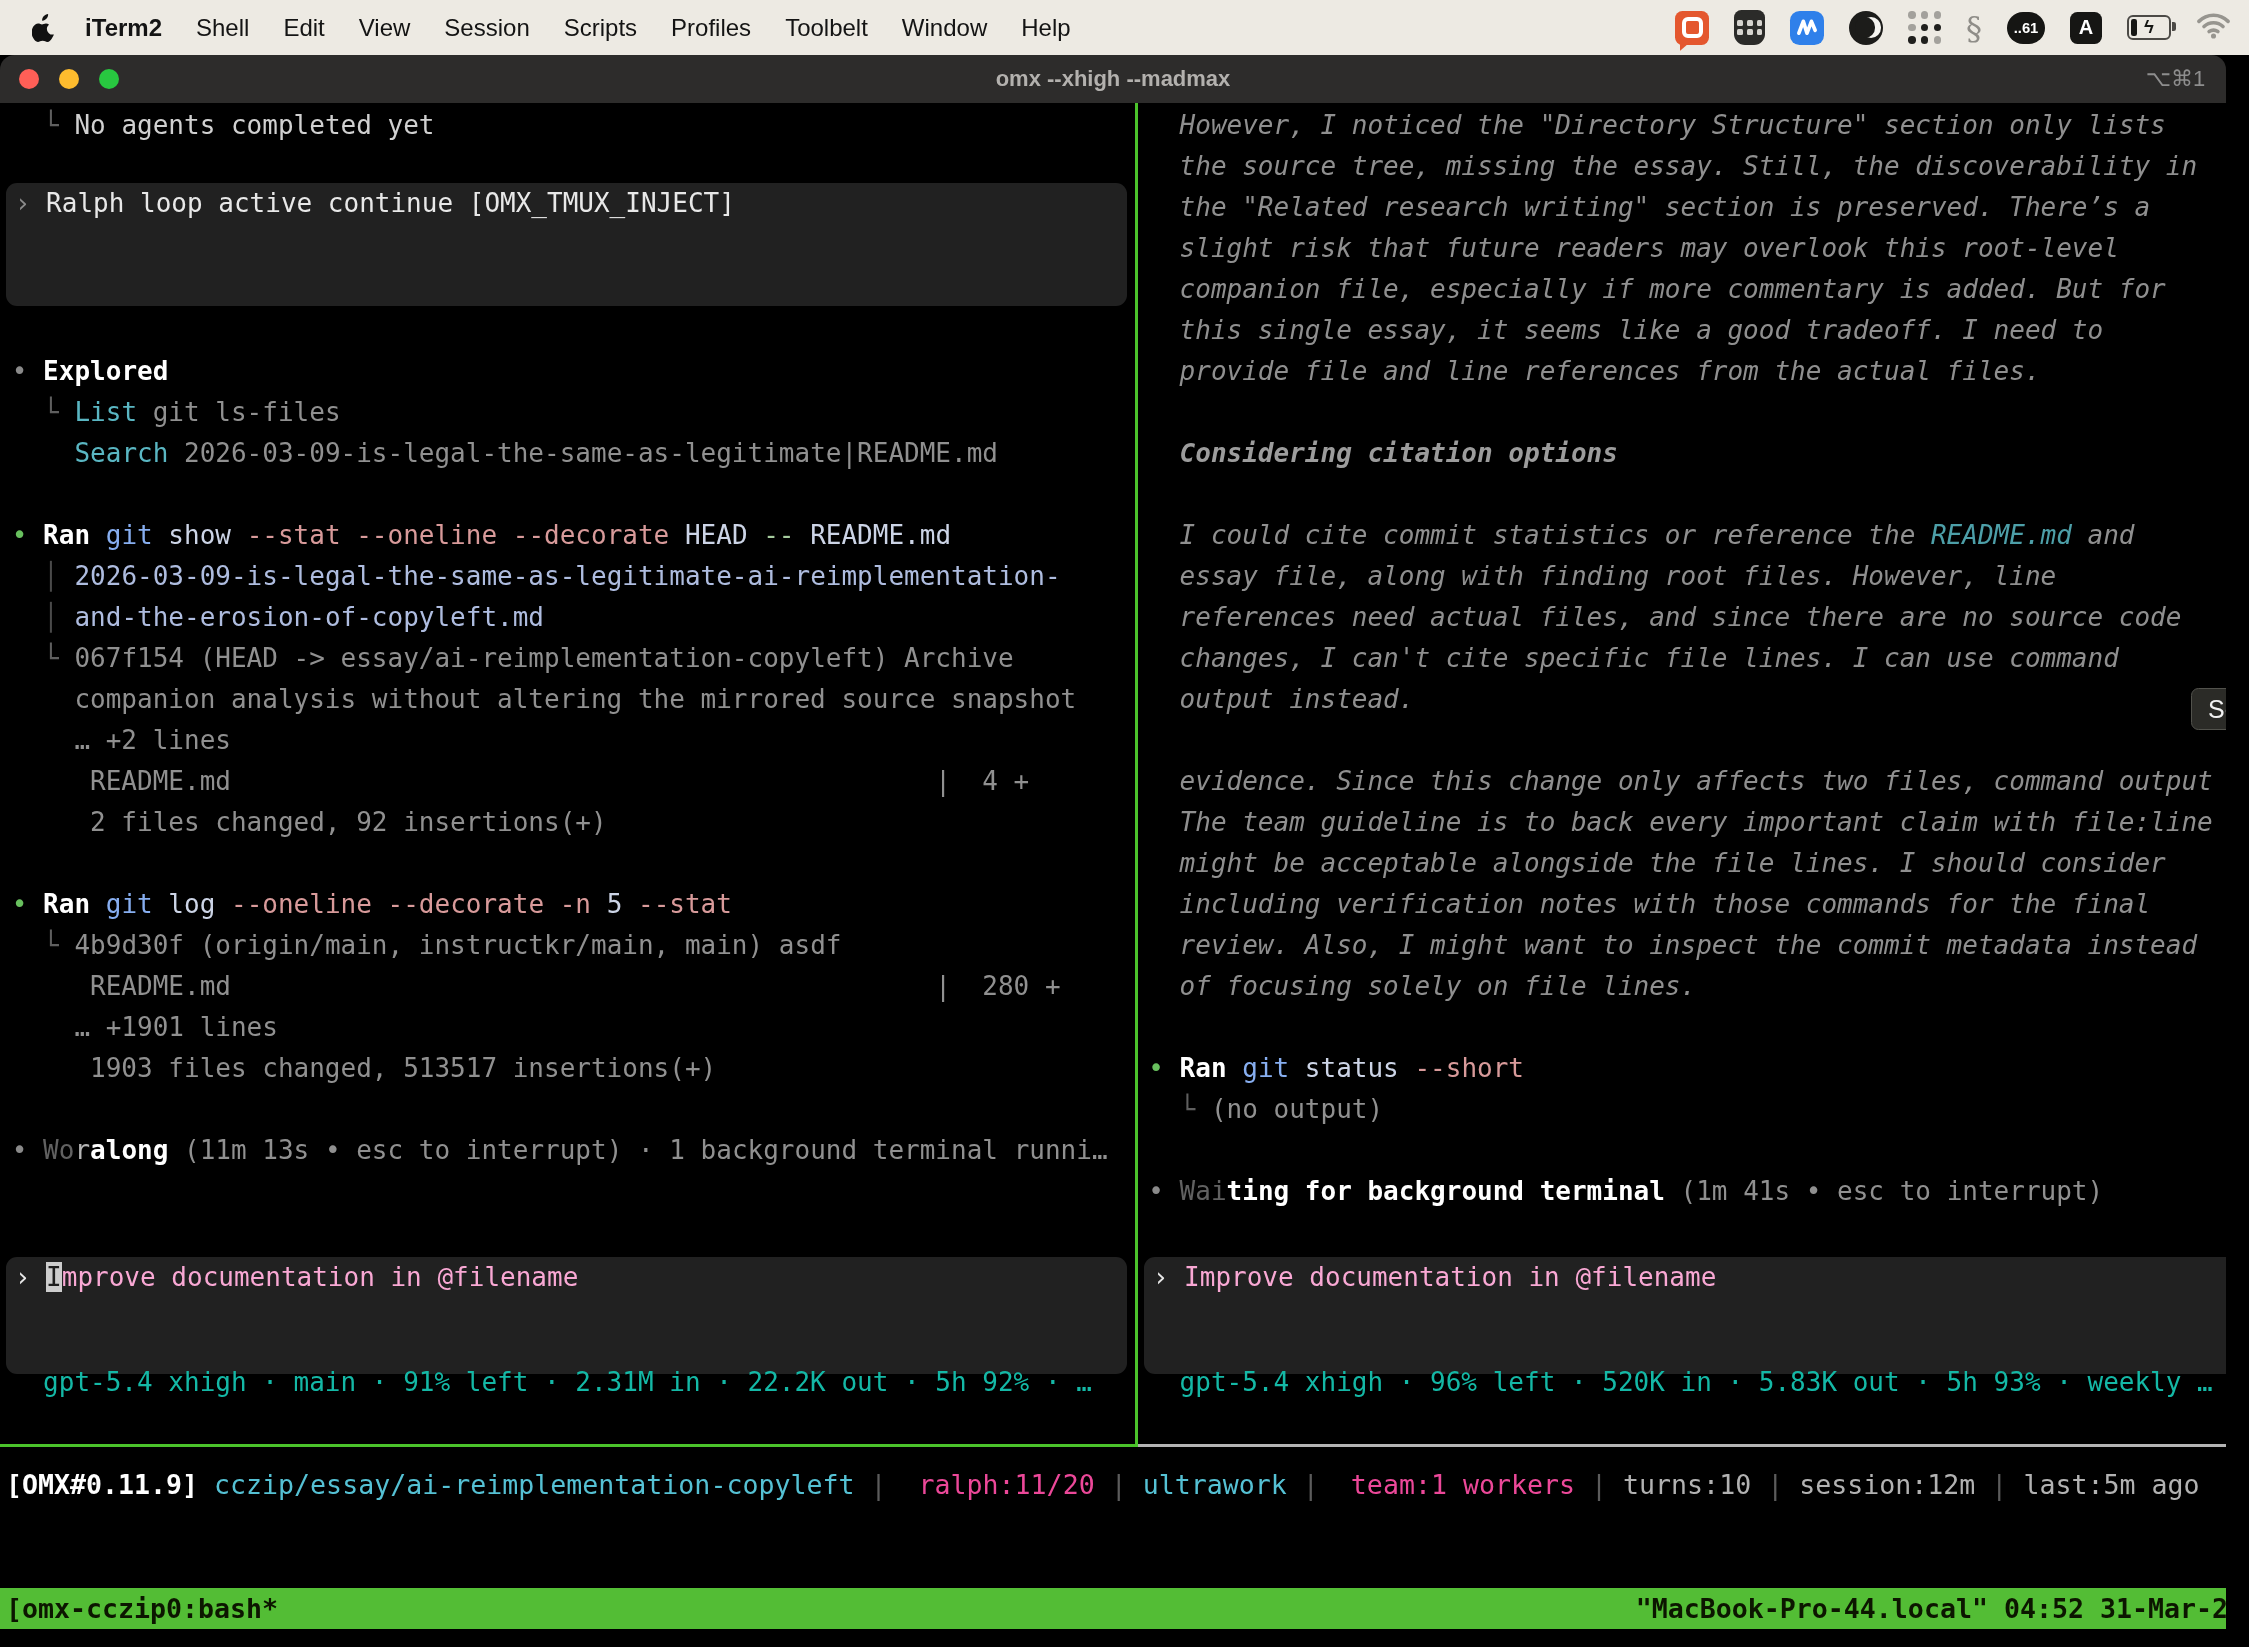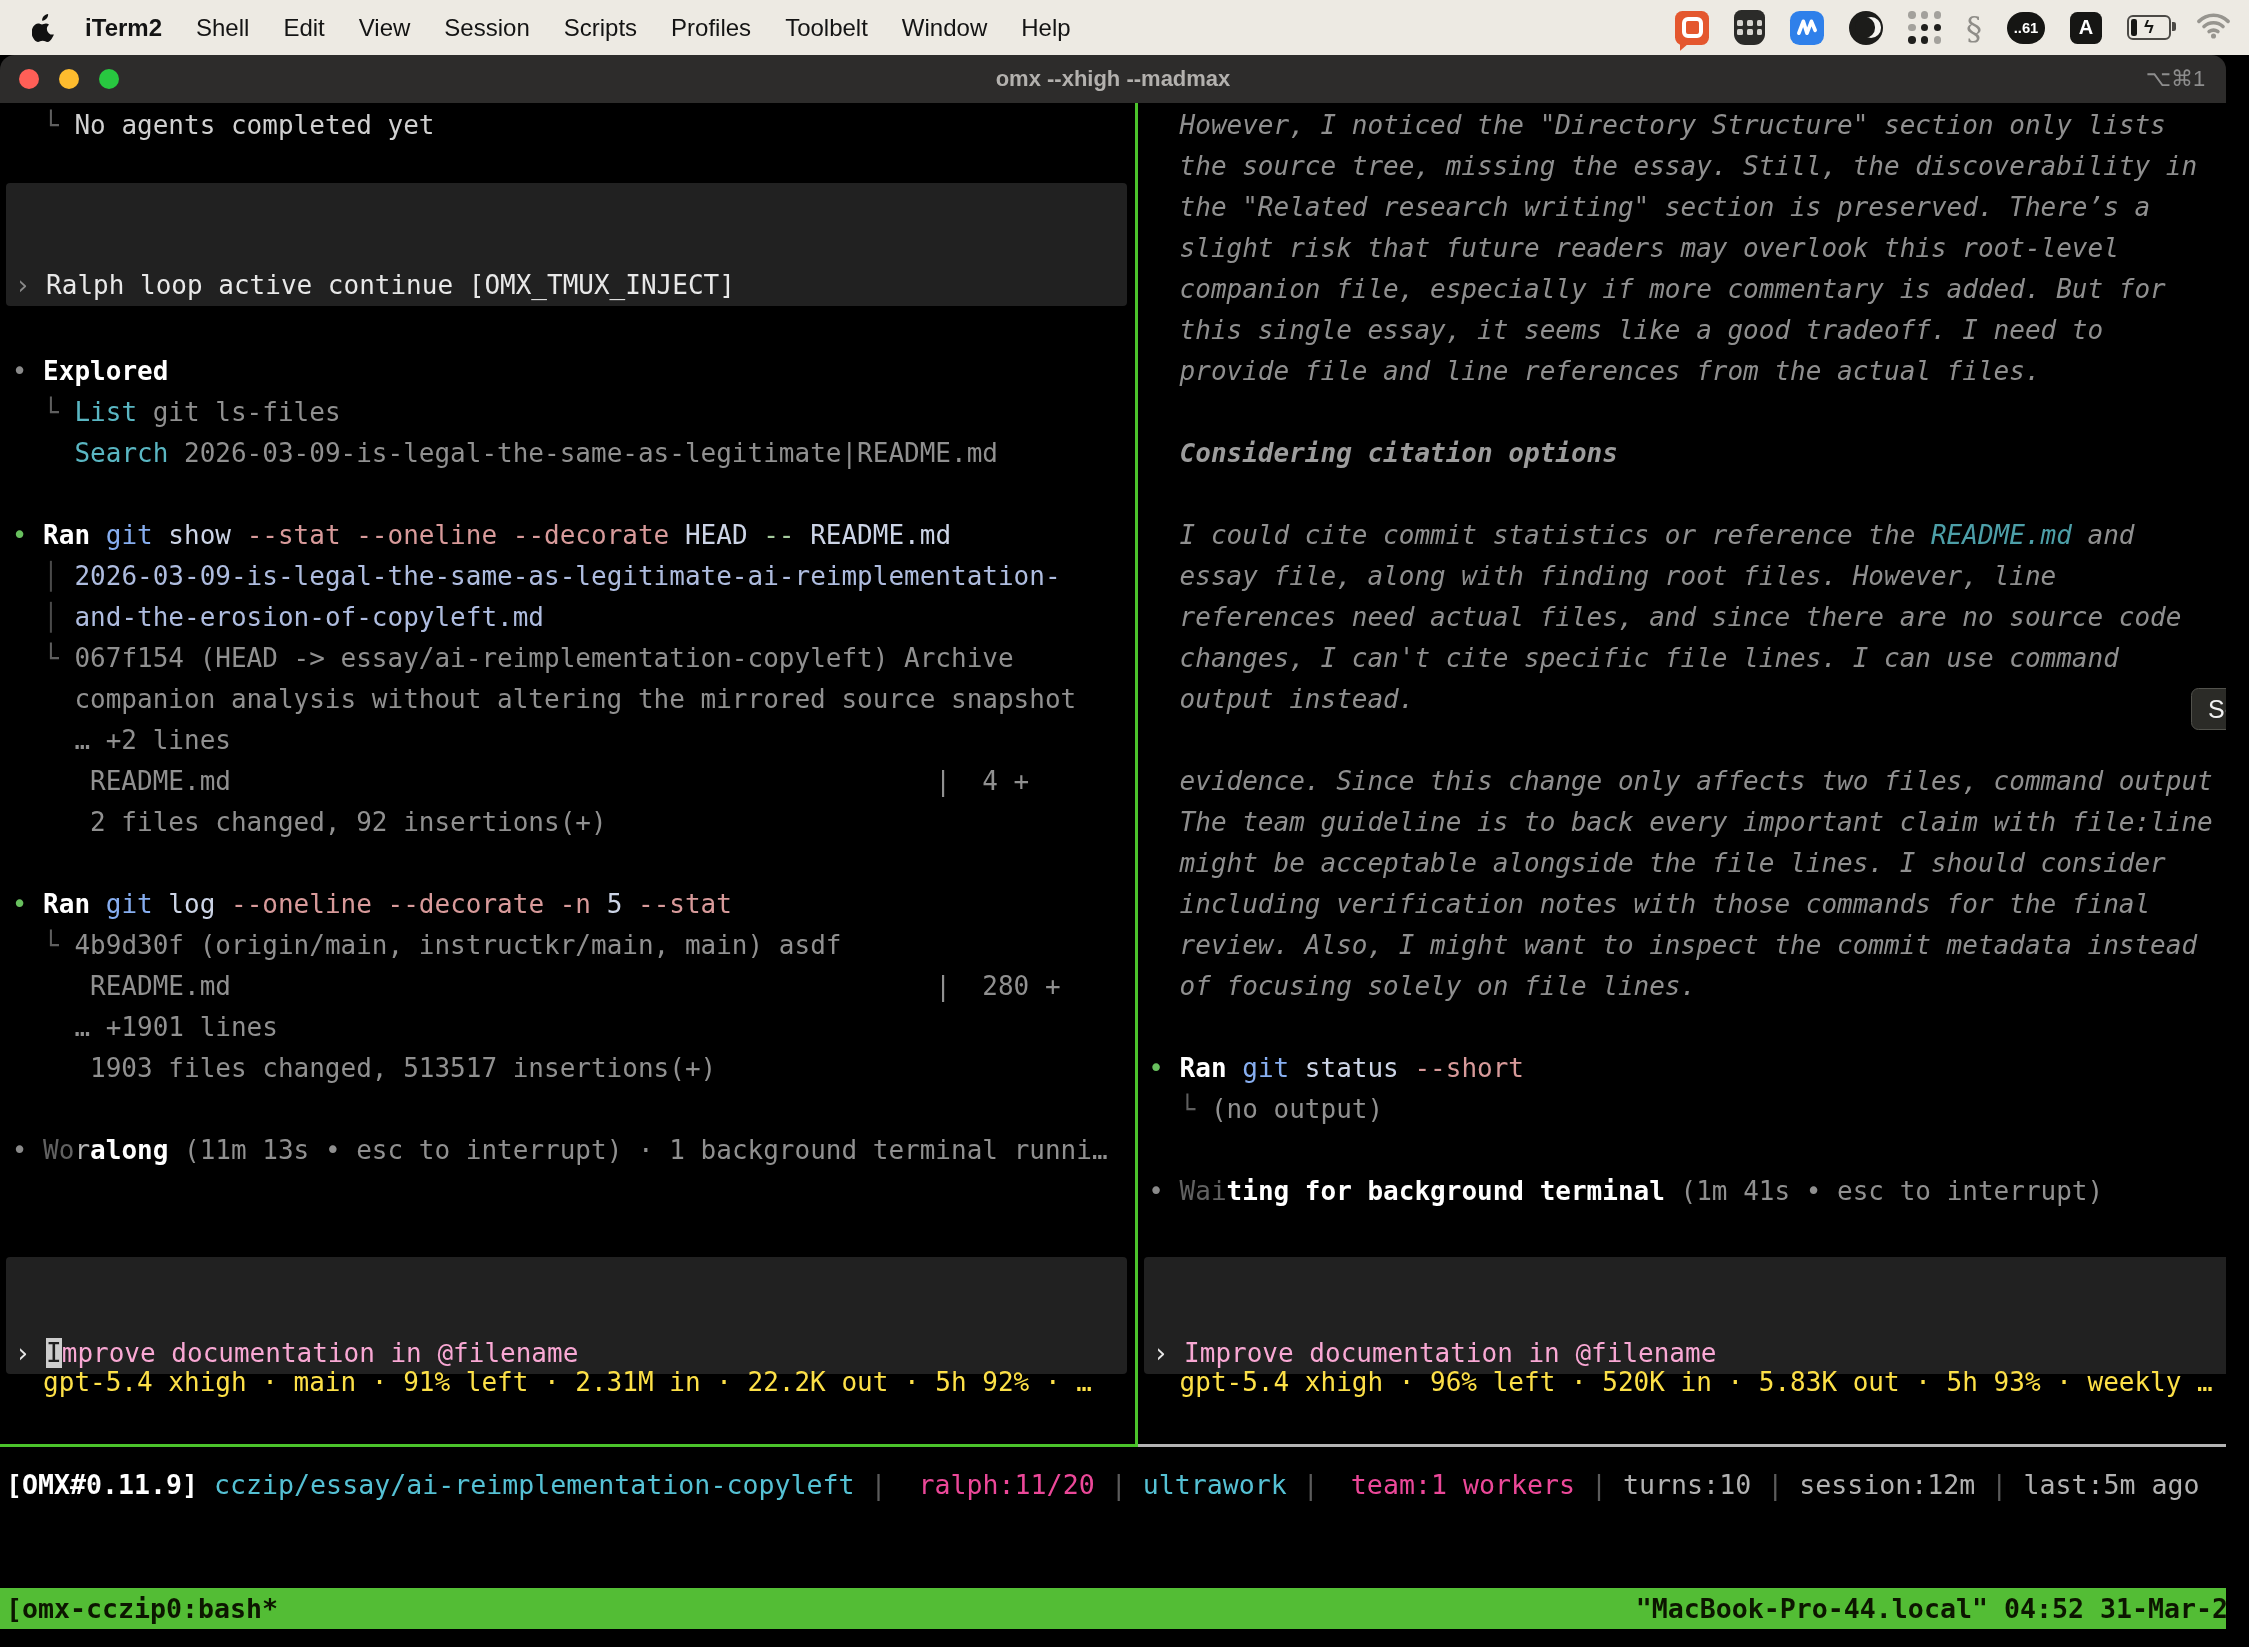"› Ralph loop active continue" .ibox { align-items: flex-end -> flex-start; border-radius: 4px -> 11px }
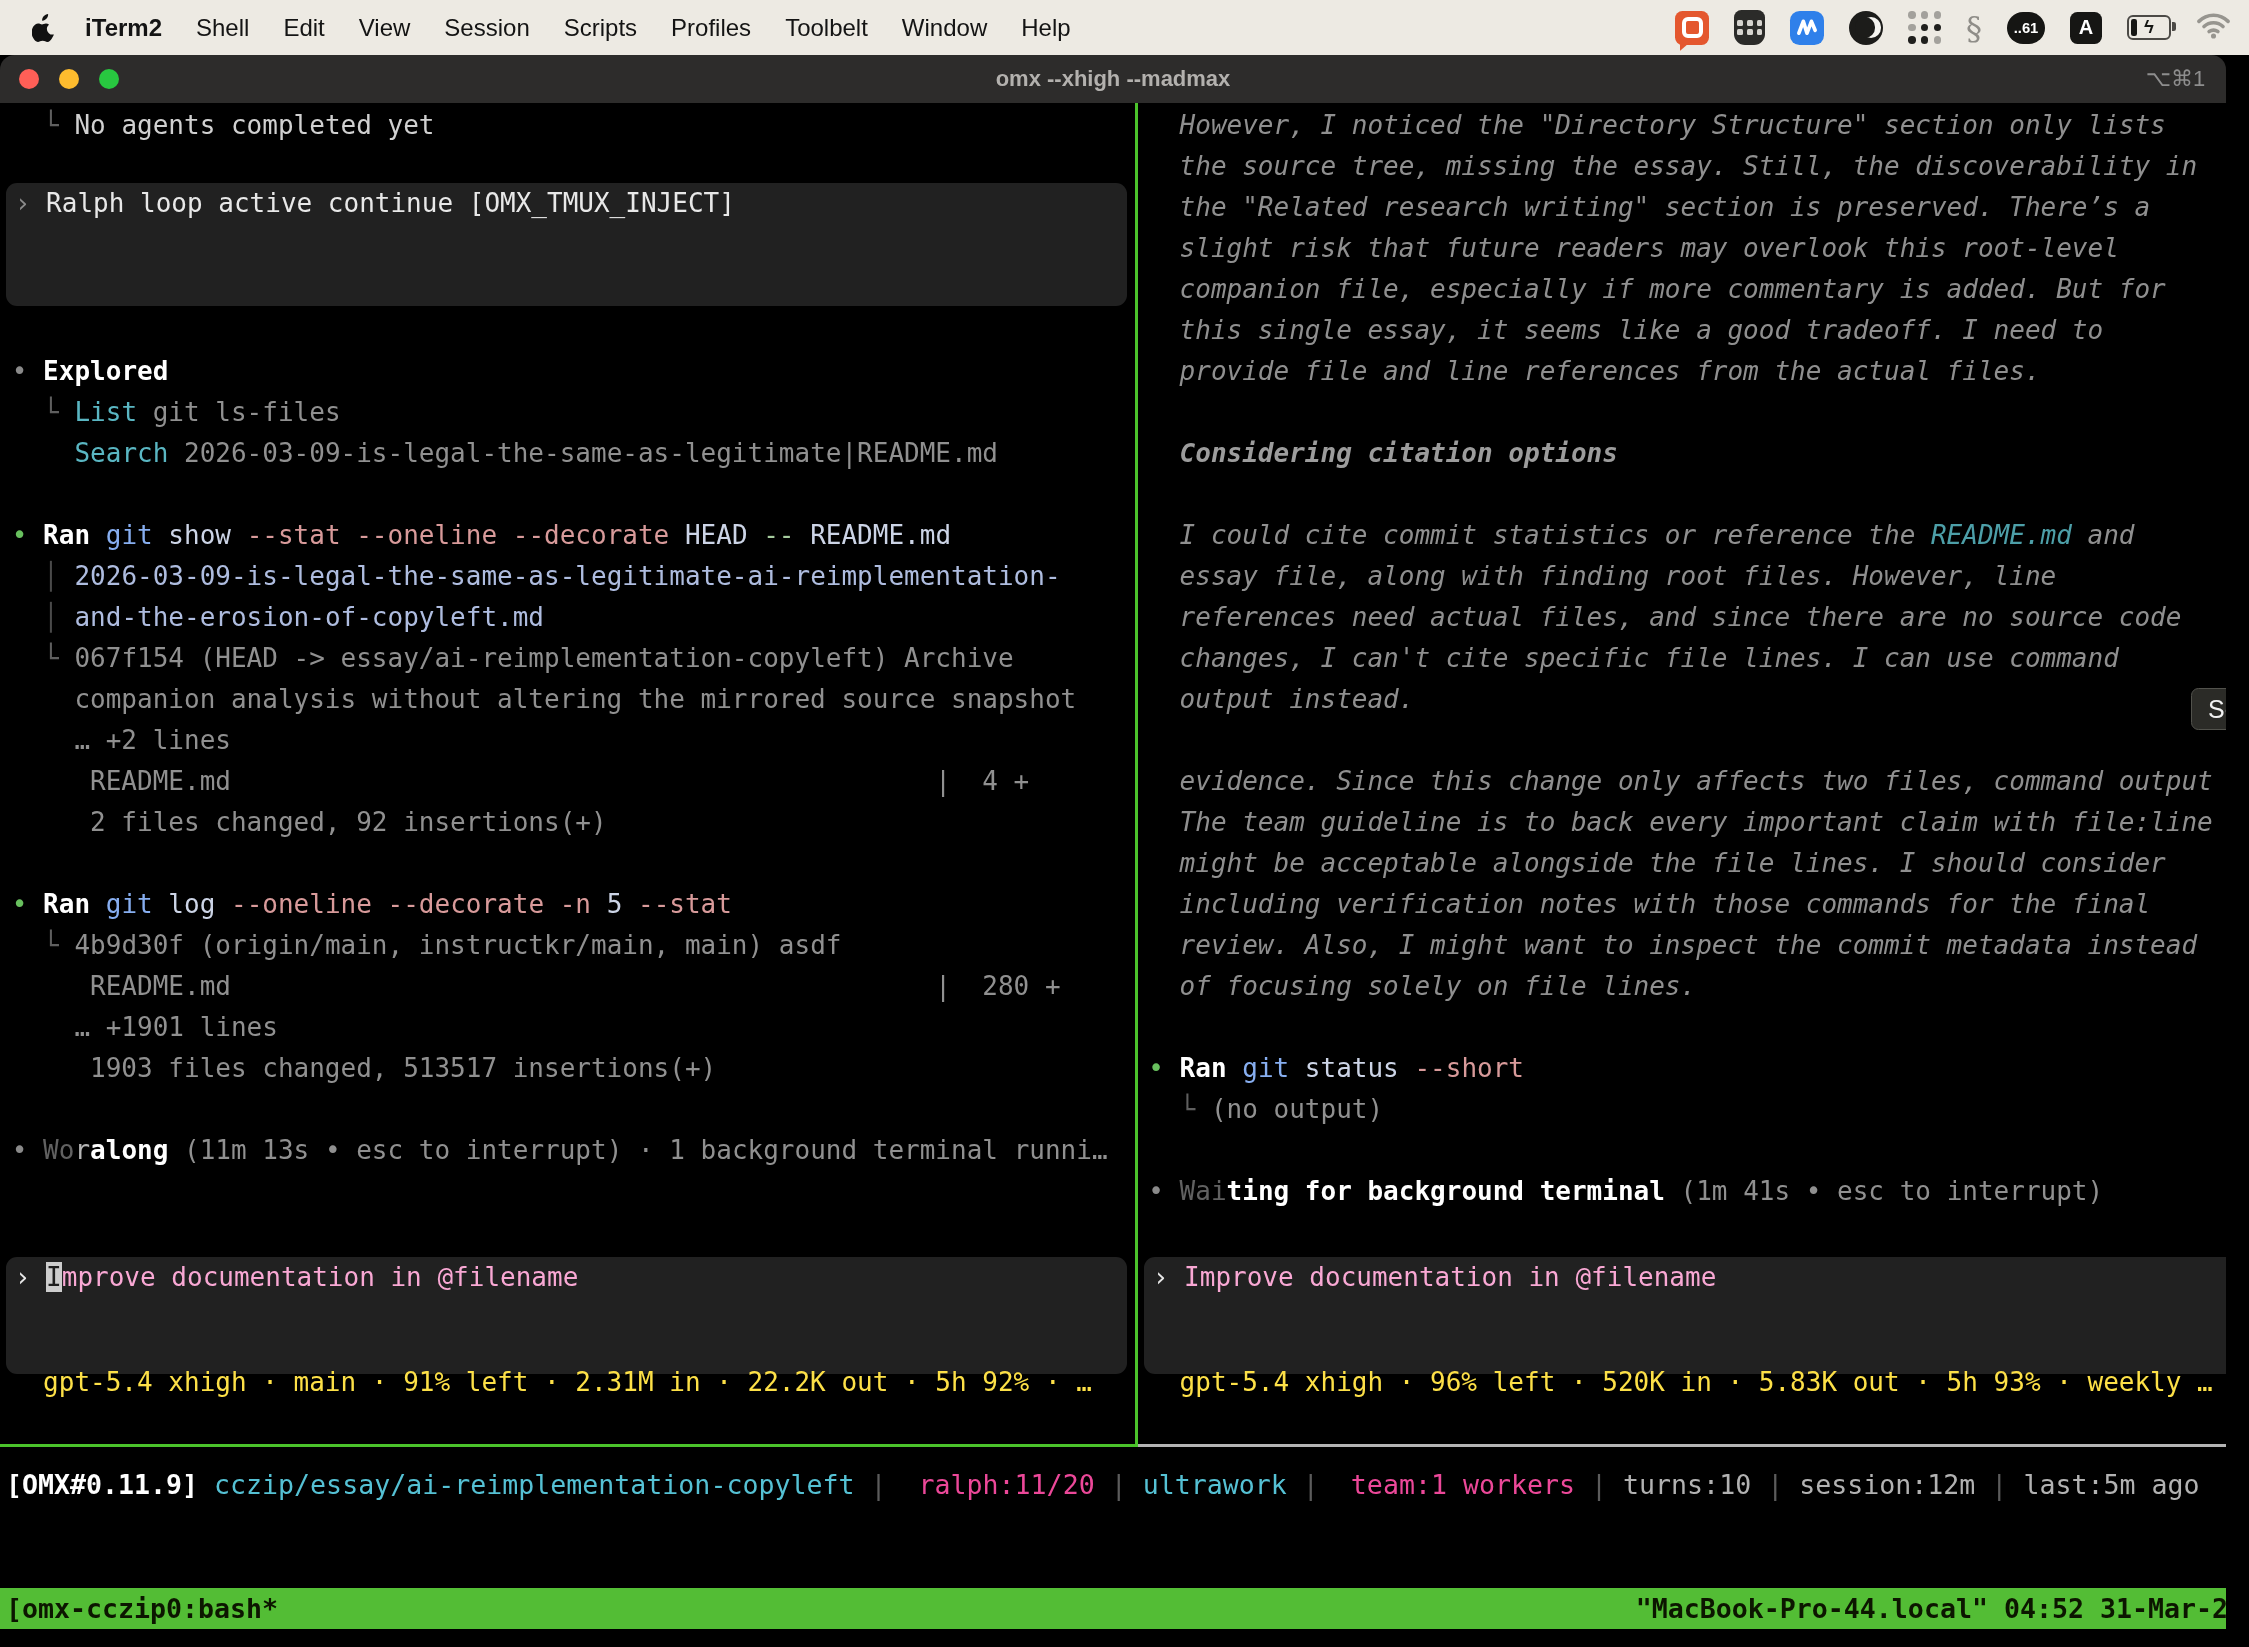"gpt-5.4 xhigh · main ·" .c-stat { color: #fde047 -> #14b8a6 }
